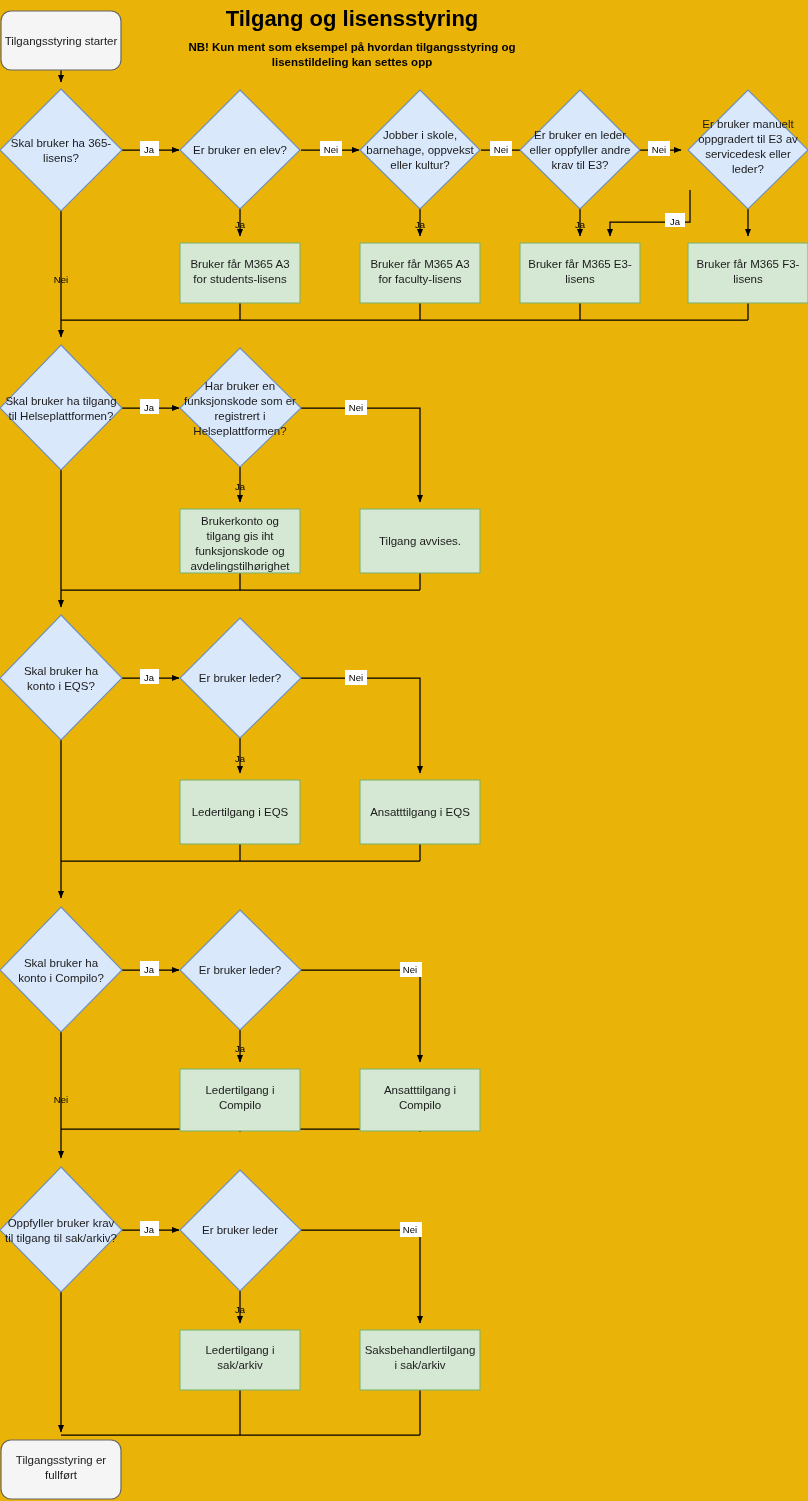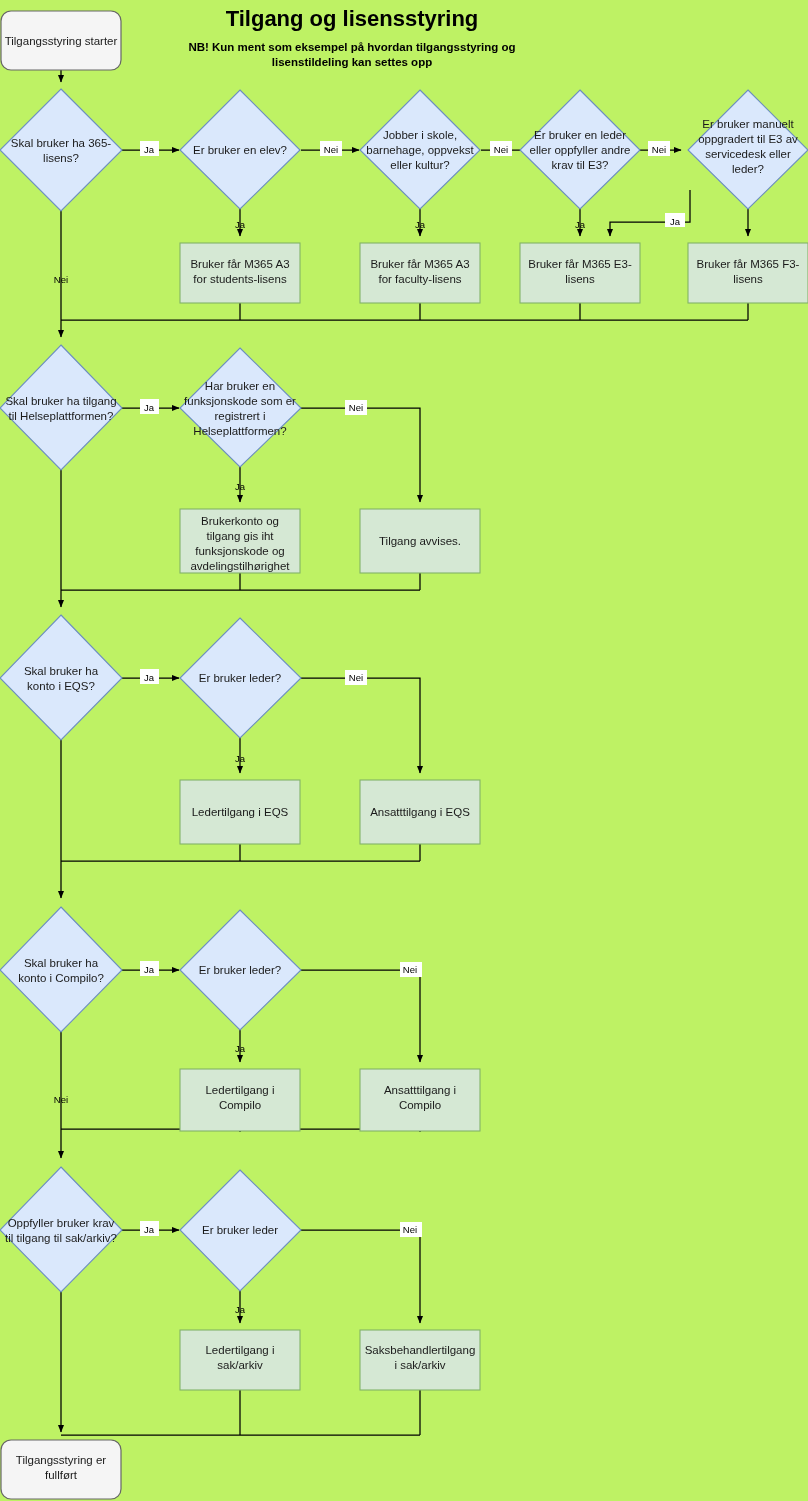"Tilgang og lisensstyring" #stage { background: #bef264 -> #eab308 }
